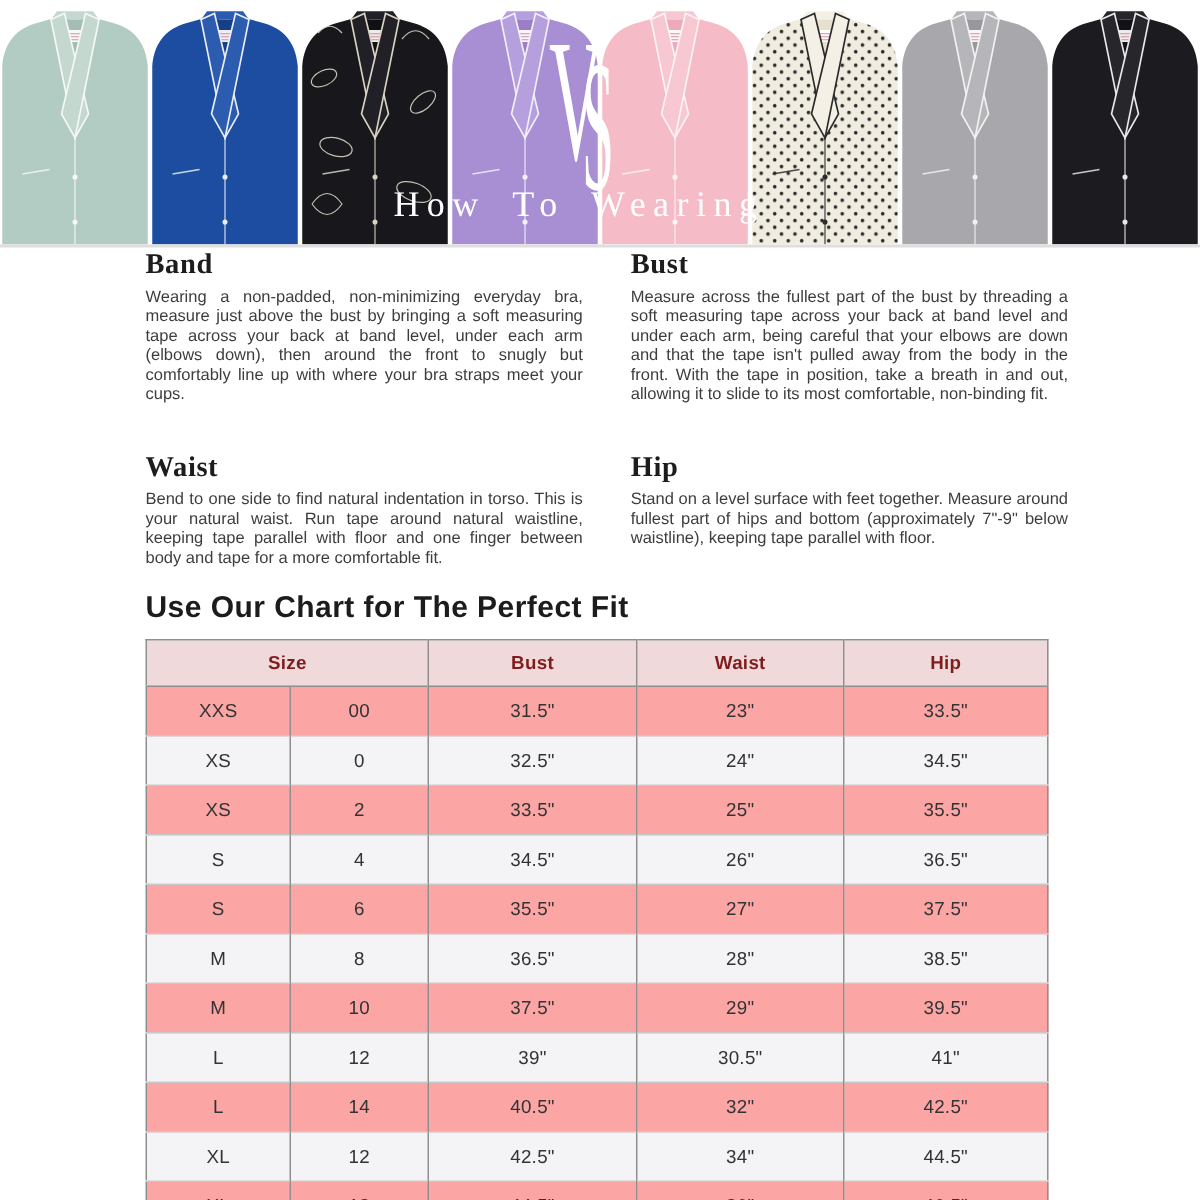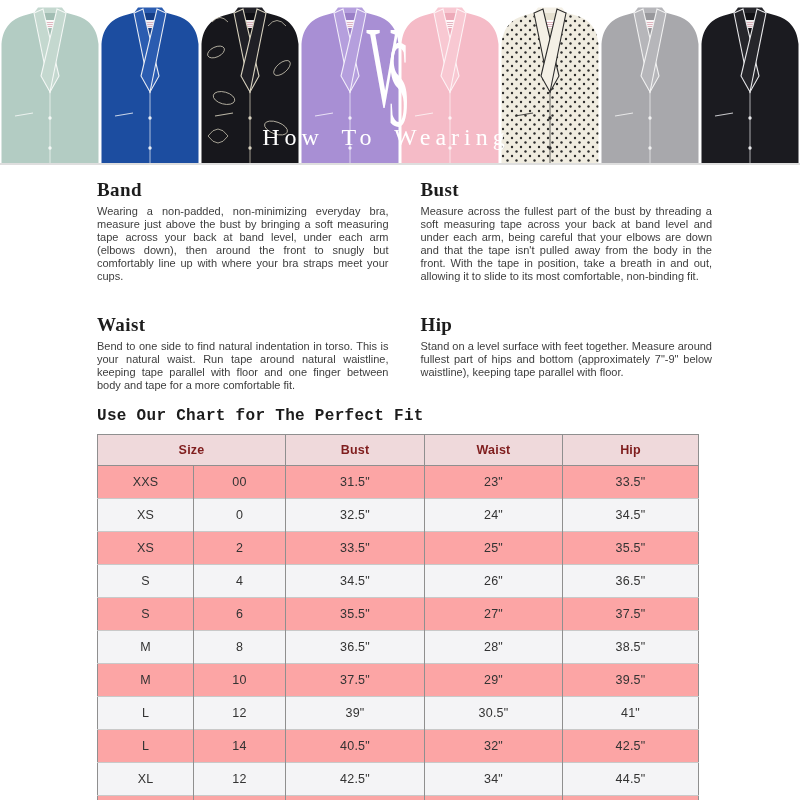"Band" .sections { padding-top: 15px -> 2px }
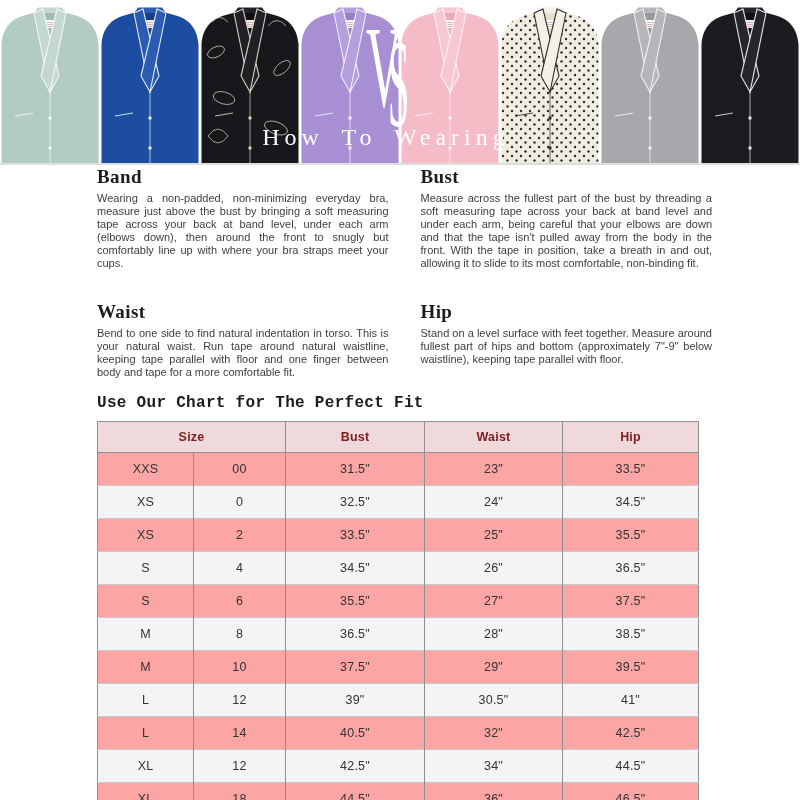"Use Our Chart for The" .chart-title { font-family: Liberation Mono, monospace -> Liberation Sans, sans-serif; font-size: 16px -> 20px }
